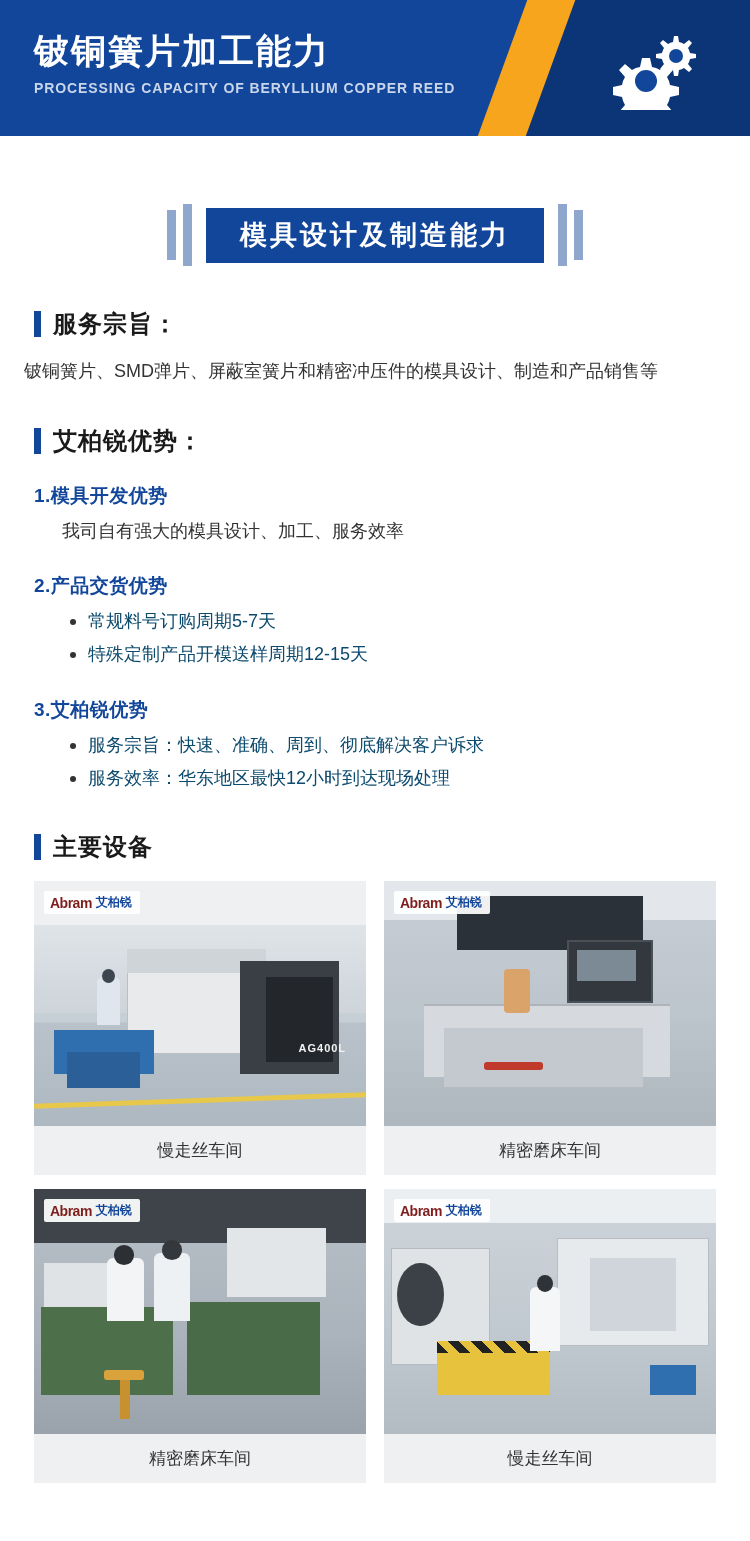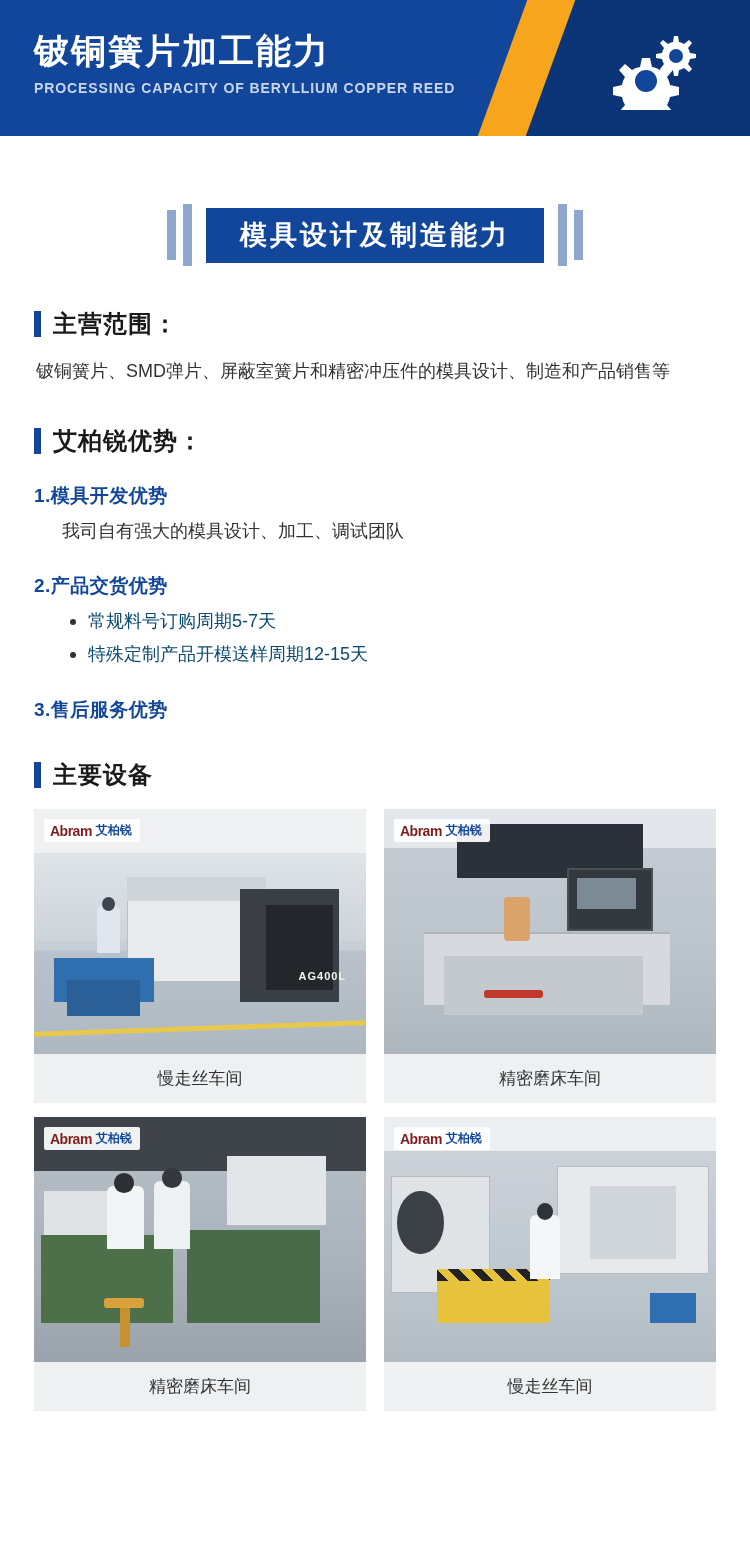"主营范围：" div.h2text { text: 主营范围 -> 服务宗旨 }
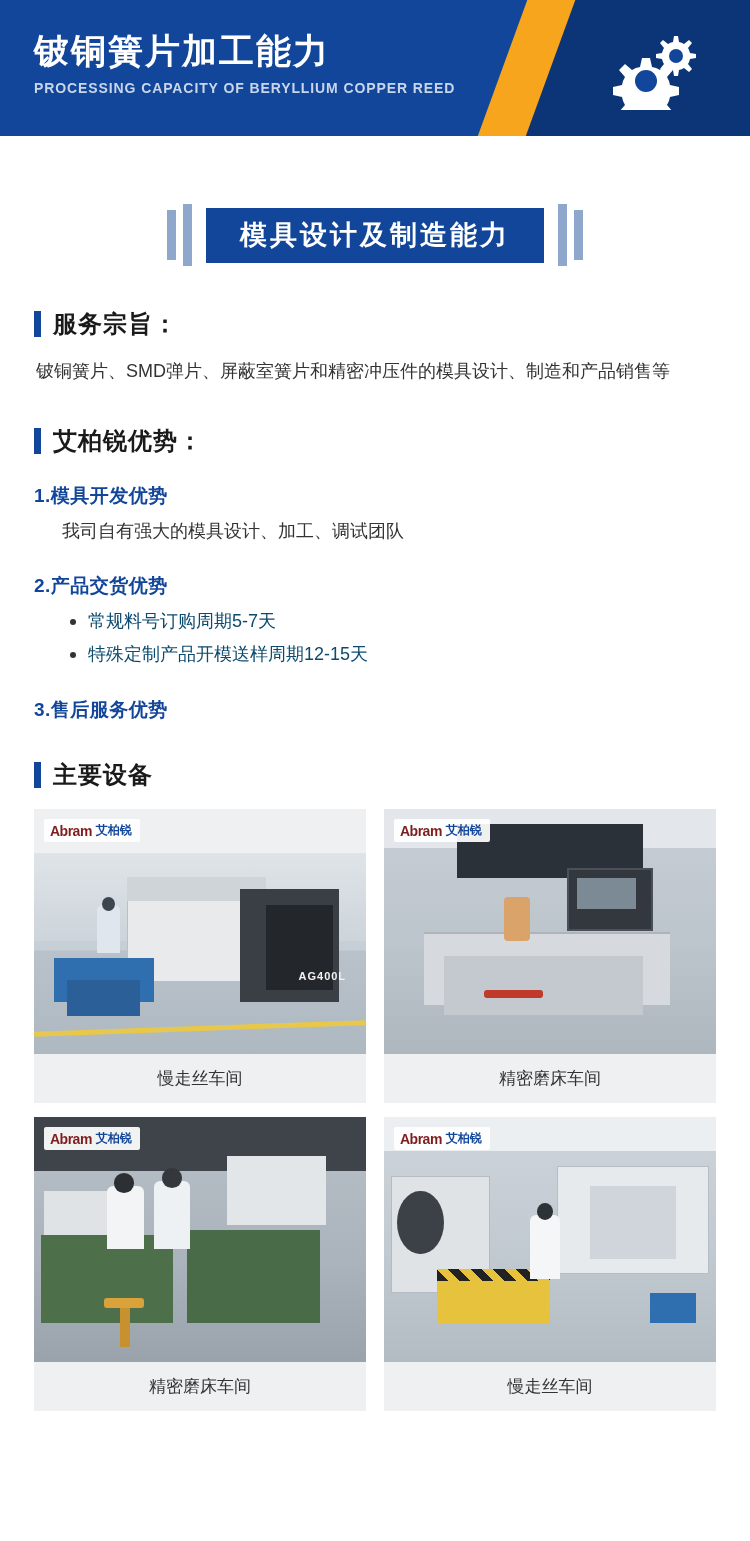"铍铜簧片、SMD弹片、屏蔽室簧片和精密冲压件的模具设计、制造和产品销售等" .body-text { margin: 0 36px -> 0 24px }
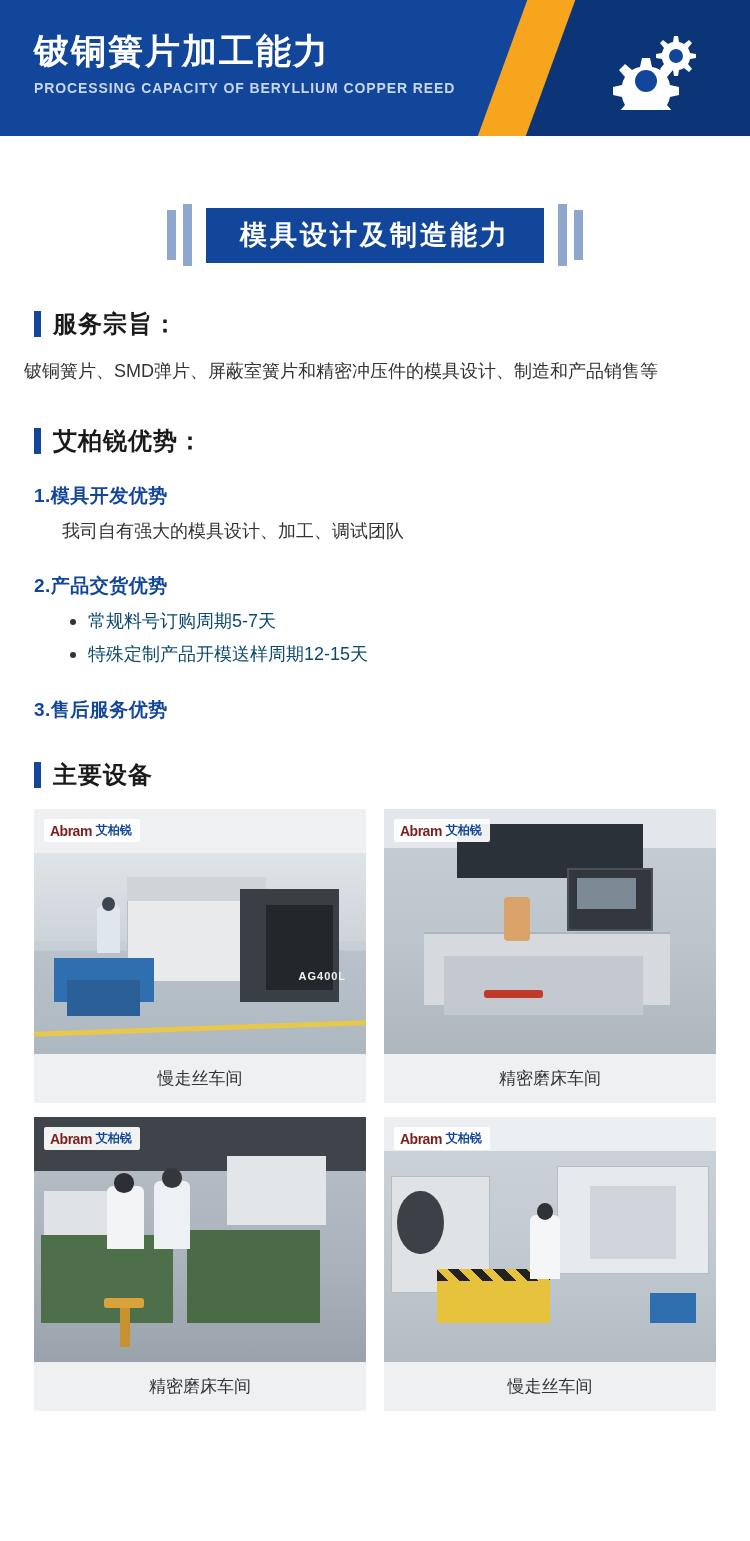"我司自有强大的模具设计、加工、调试团队" div.sub-line { text: 调试团队 -> 服务效率 }
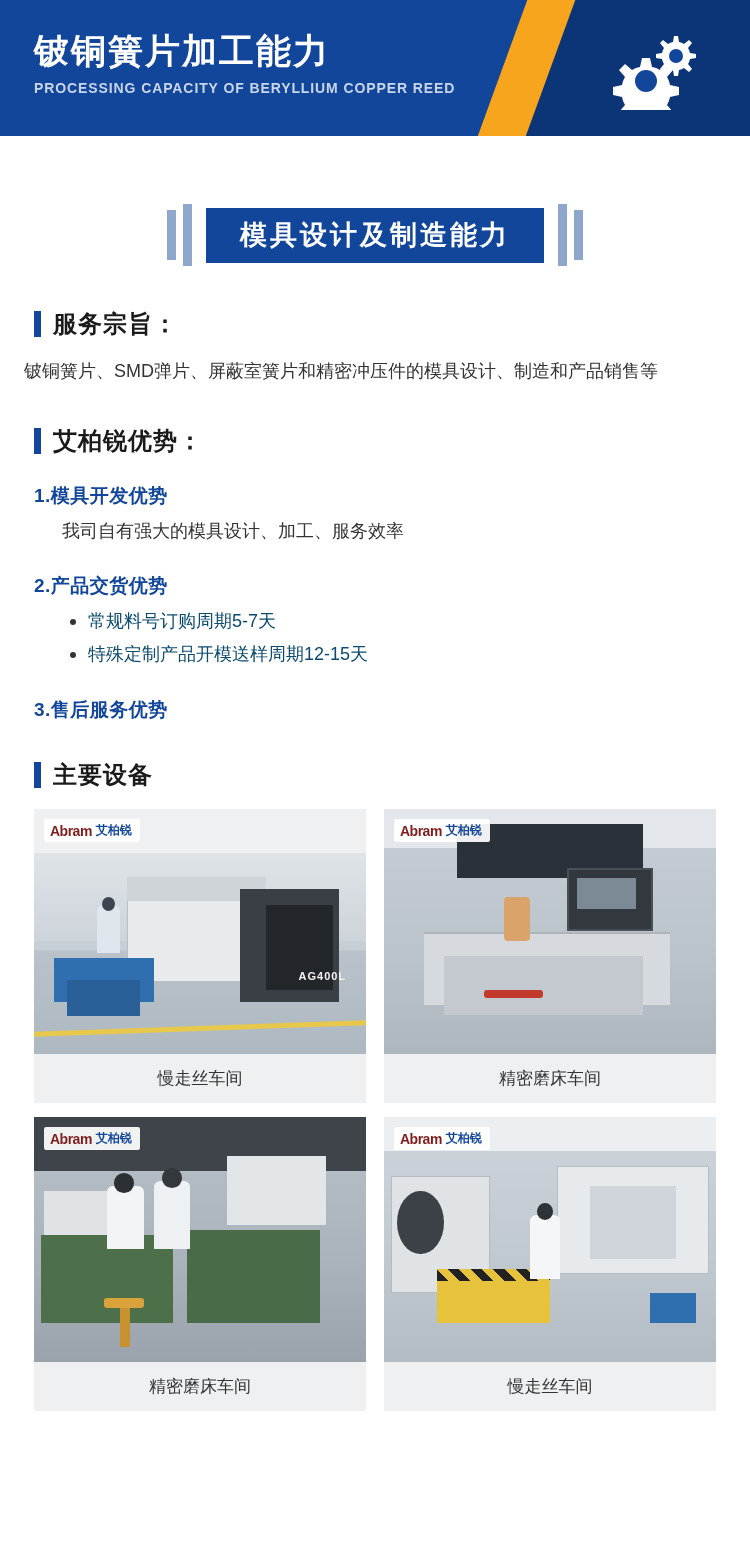"售后服务优势" span { text: 售后服务 -> 艾柏锐 }
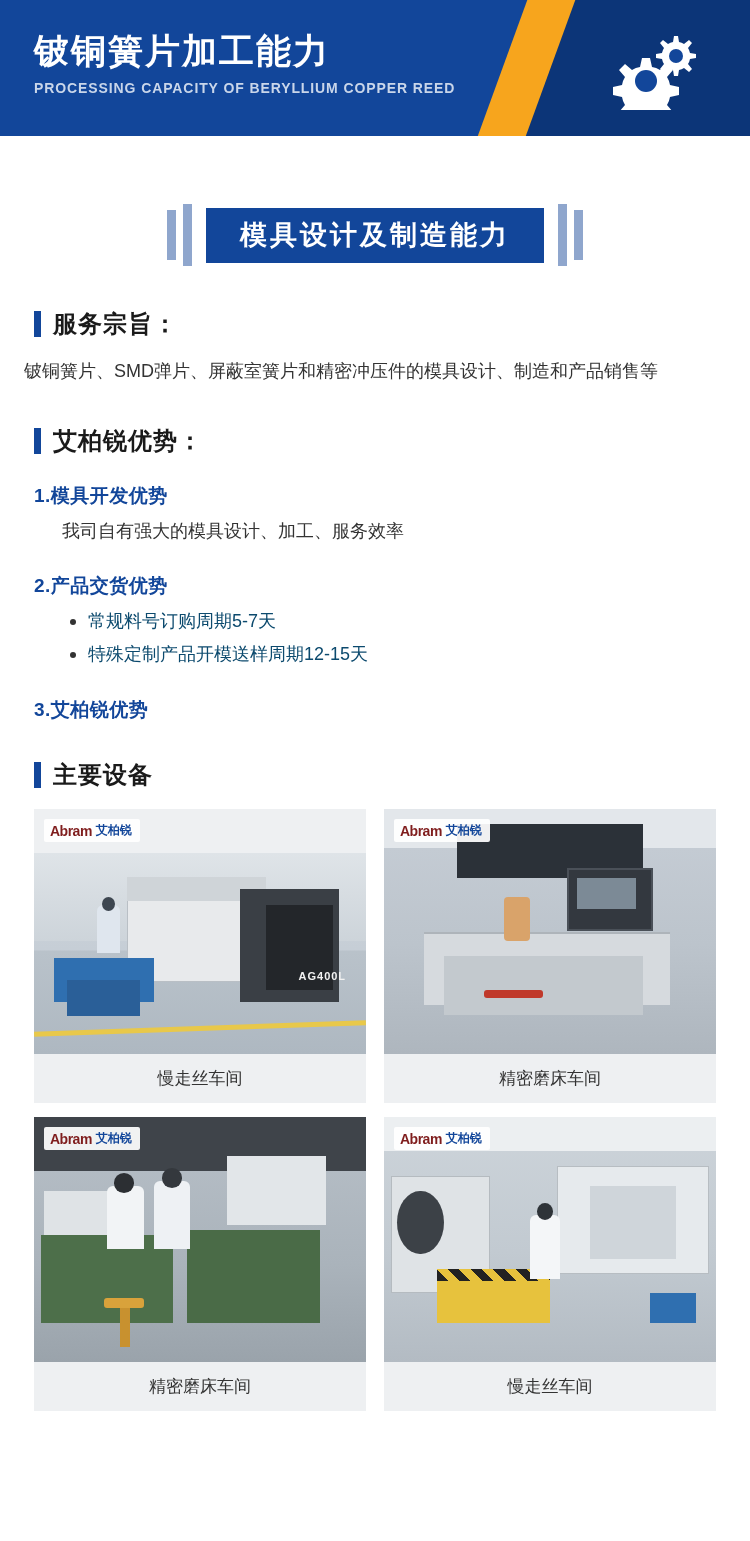"服务宗旨：快速、准确、周到、彻底解决客户诉求" ul.bullets { html: none -> <ul> <li>服务宗旨：快速、准确、周到、彻底解决客户诉求</li> <li>服务效率：华东地区最快12小时到达现场处理</li> </ul> }
